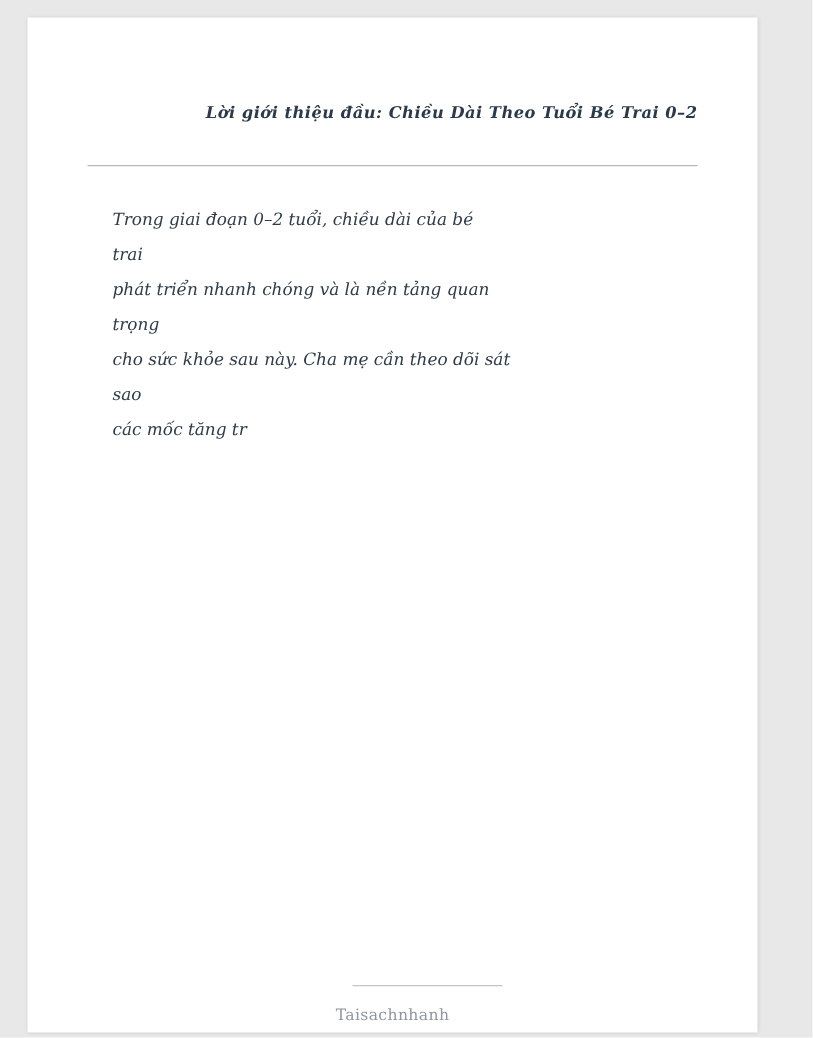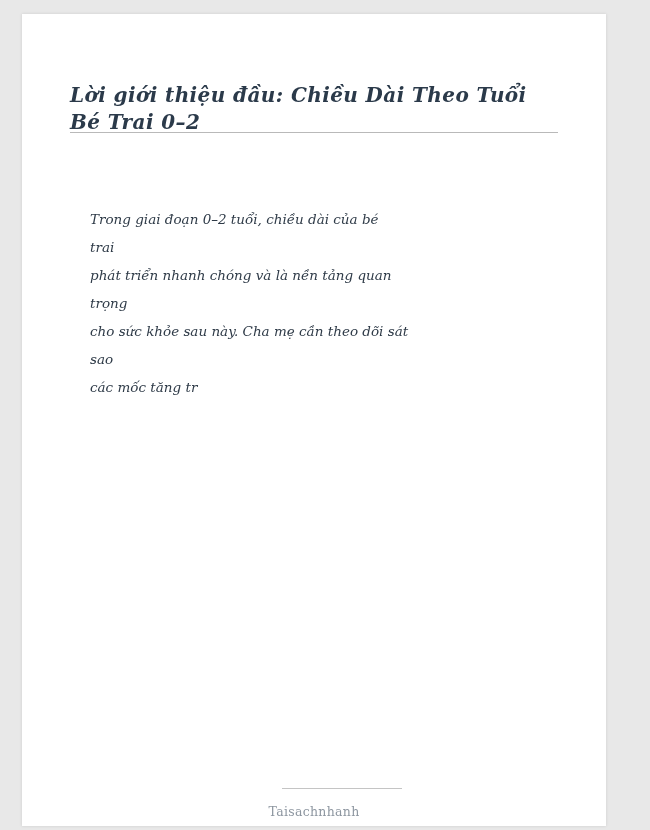"Lời giới thiệu đầu: Chiều" .doc-title { font-size: 20px -> 13px; text-align: left -> right }
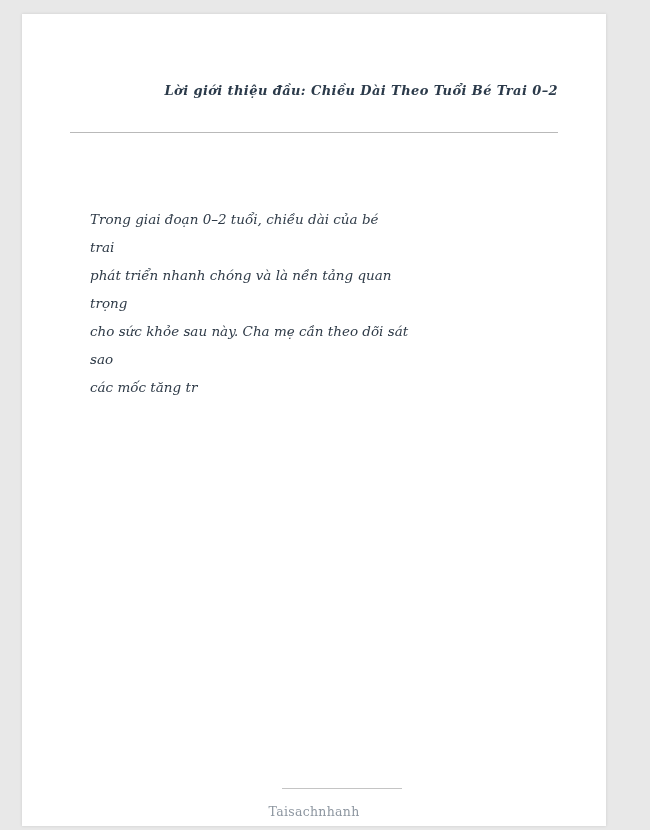"Trong giai đoạn 0–2 tuổi," .body-text { margin-top: 43px -> none }
